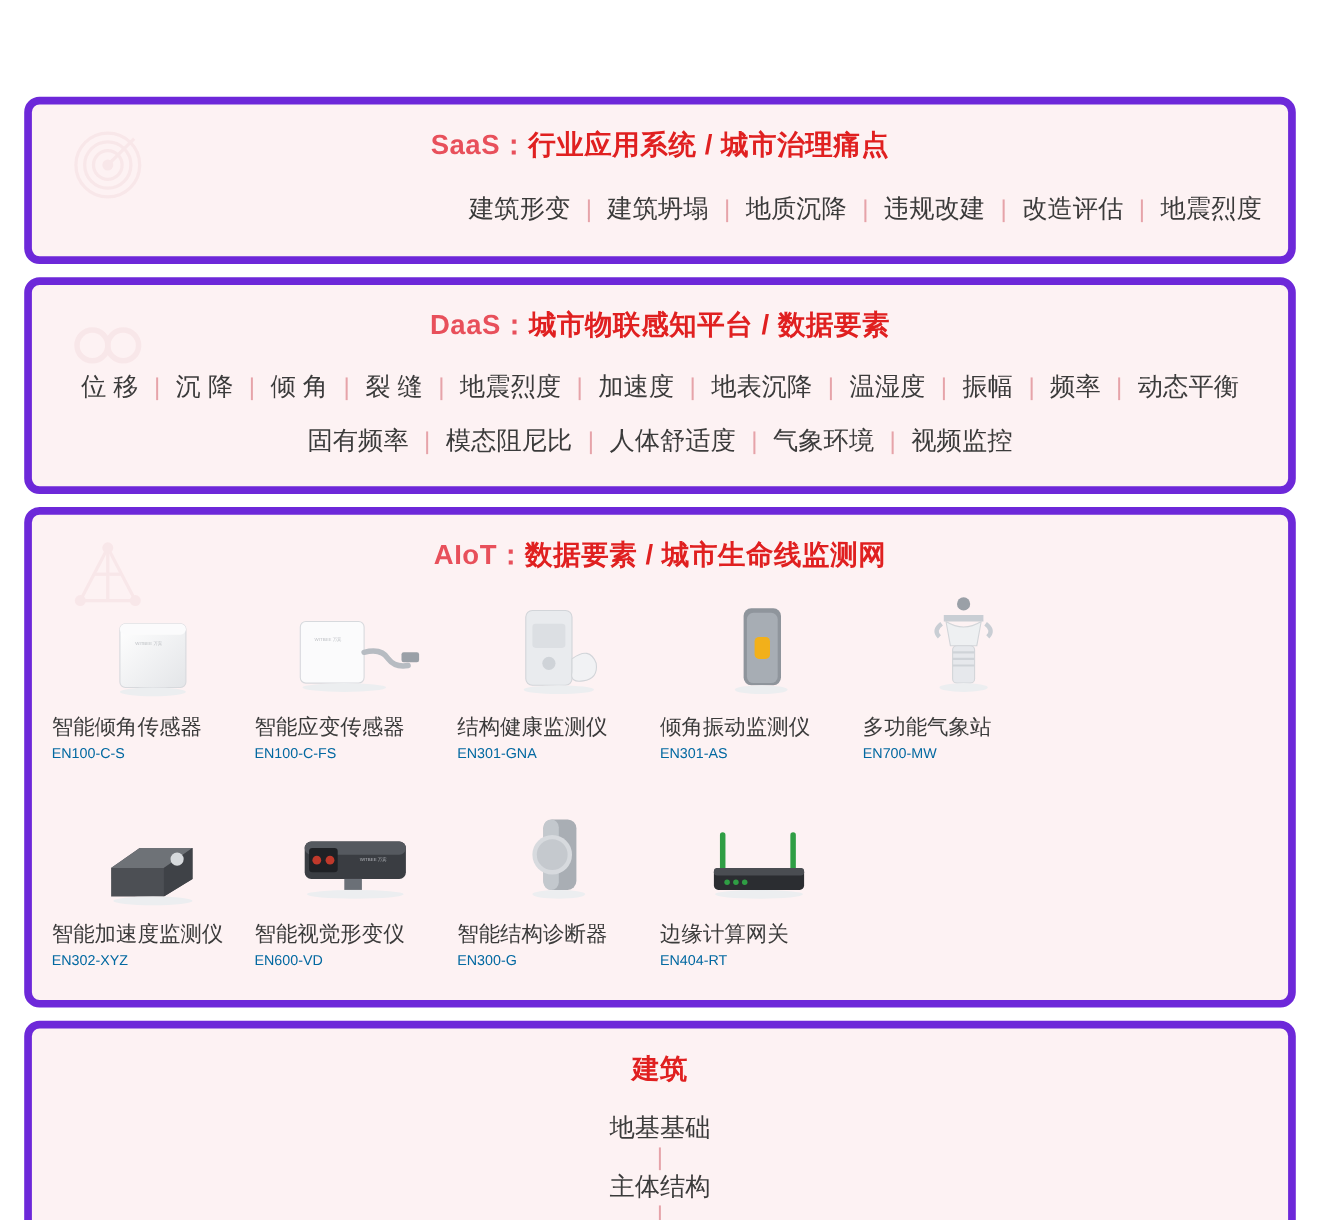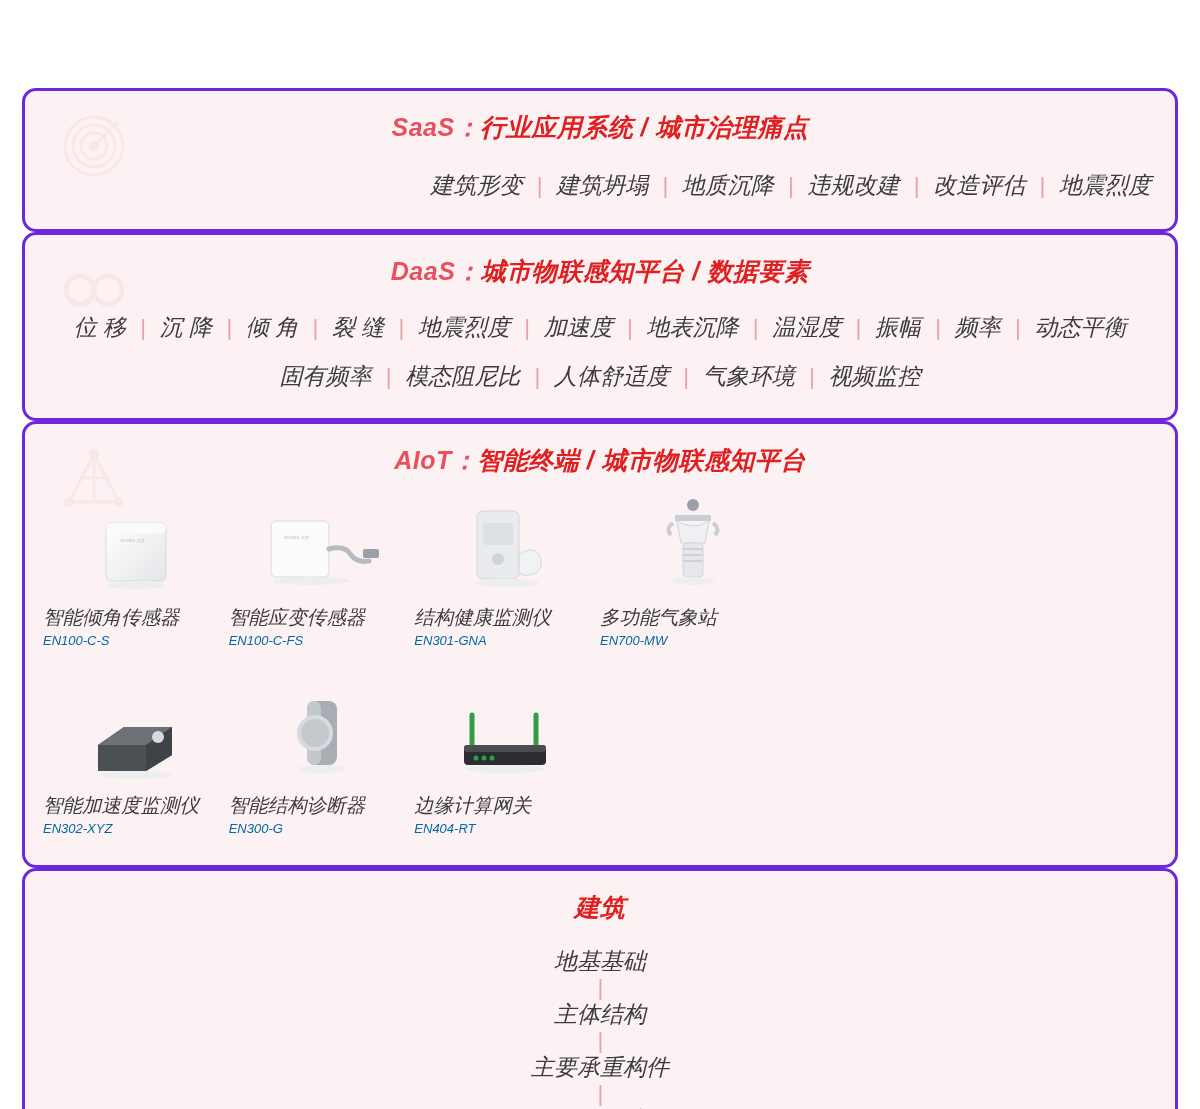"SaaS：行业应用系统 / 城市治理痛点" .panel { border: 3px solid #6d28d9 -> 7px solid #6d28d9; font-style: italic -> none; margin-bottom: none -> 12px }
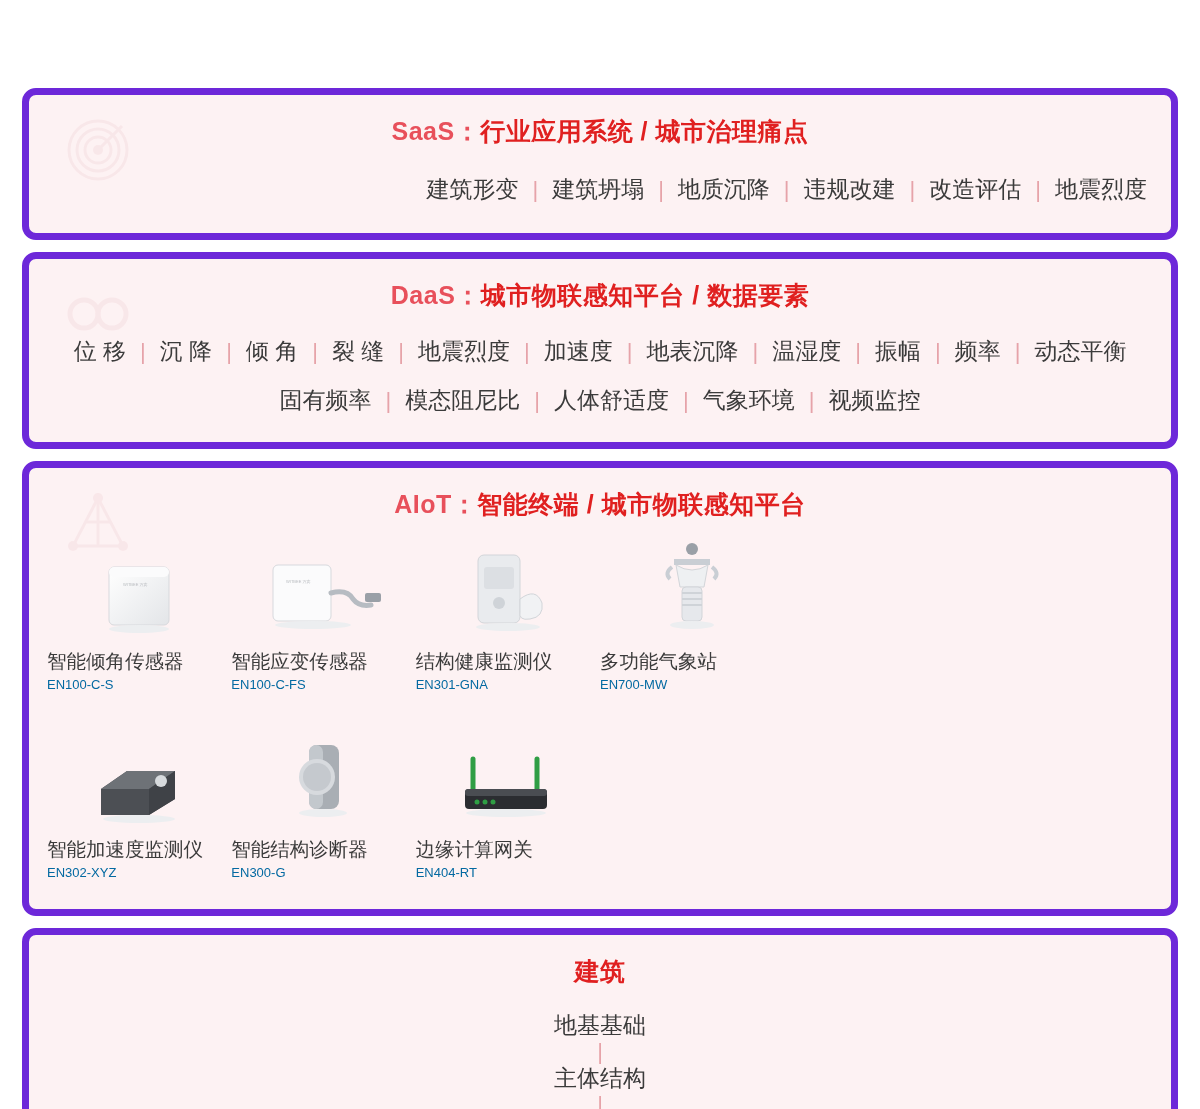"智能终端 / 城市物联感知平台" span.t-cn { text: 智能终端 / 城市物联感知平台 -> 数据要素 / 城市生命线监测网 }
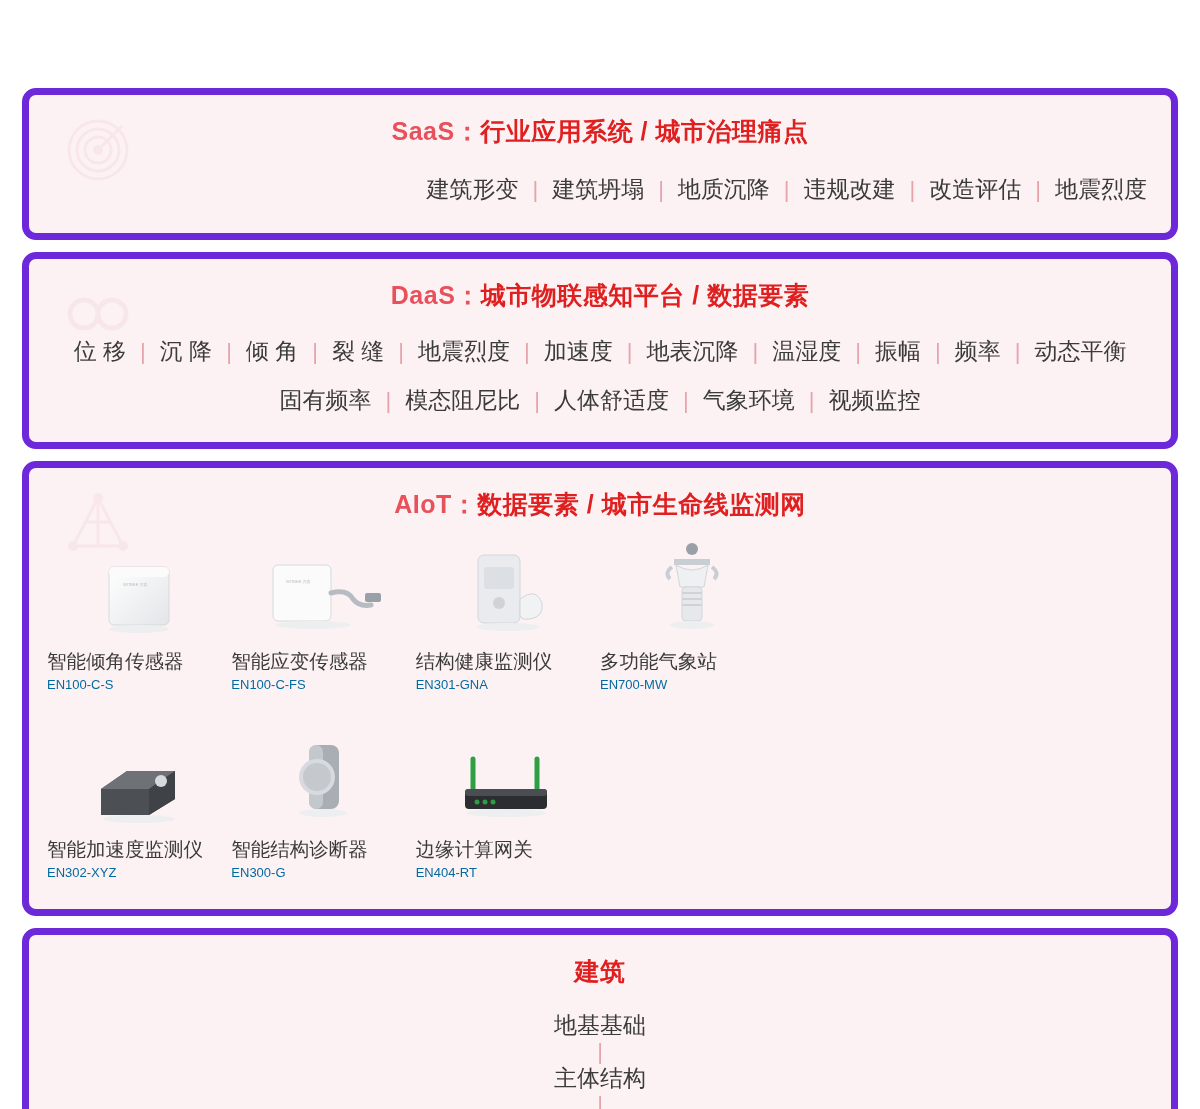"倾角振动监测仪" div.device { html: none -> <div> <div> <svg> <rect></rect> <rect></rect> <rect></rect> <ellipse></ellipse> </svg> </div> <div>倾角振动监测仪</div> <div>EN301-AS</div> </div> }
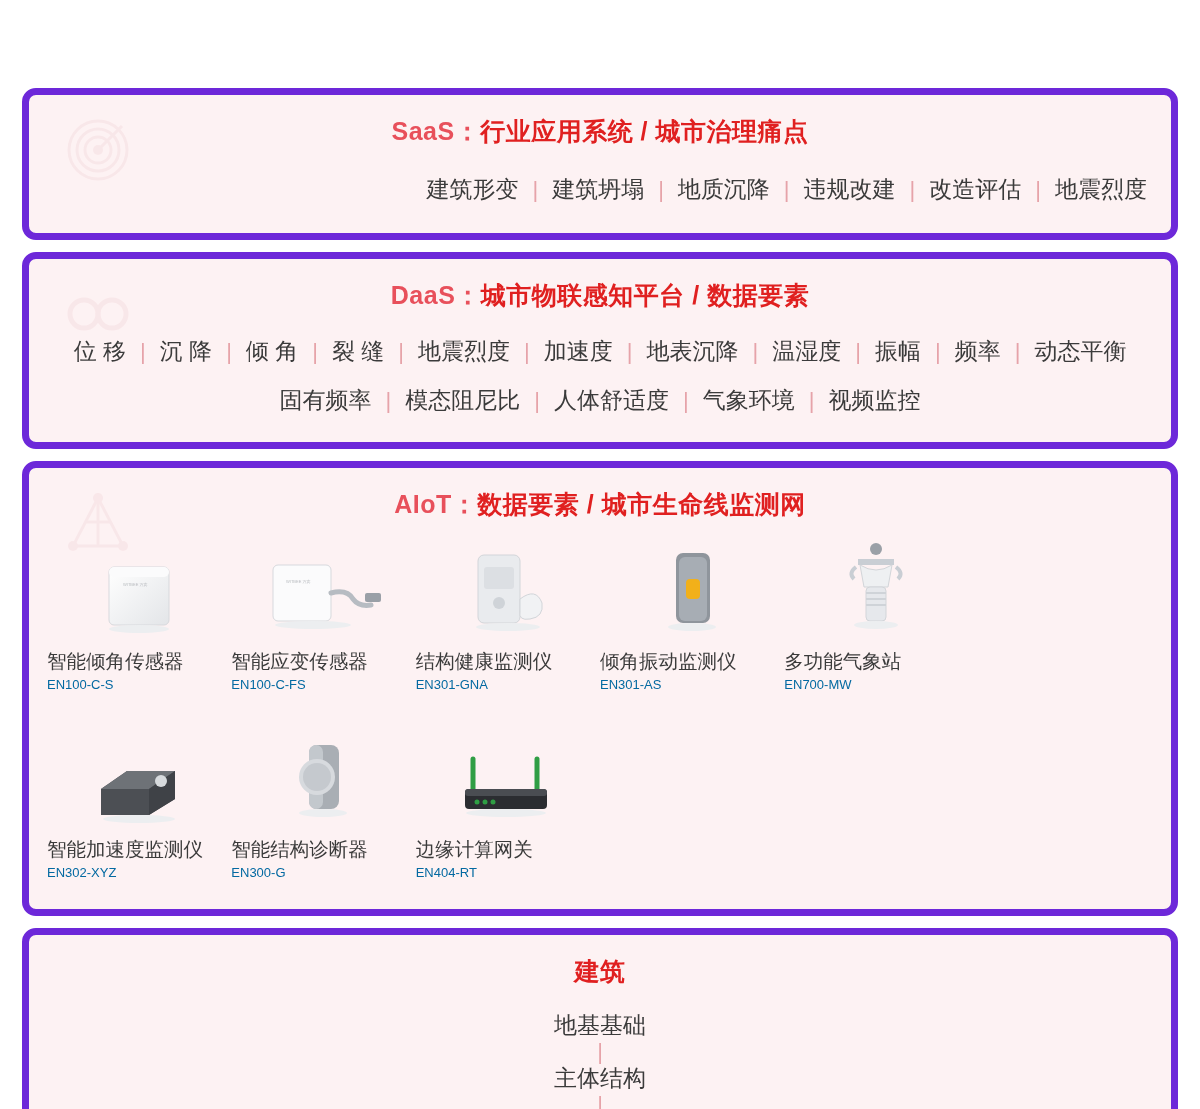"智能视觉形变仪" div.device { html: none -> <div> <div> <svg> <rect></rect> <rect></rect> <rect></rect> <circle></circle> <circle></circle> <text>WITBEE 万宾</text> <rect></rect> <ellipse></ellipse> </svg> </div> <div>智能视觉形变仪</div> <div>EN600-VD</div> </div> }
